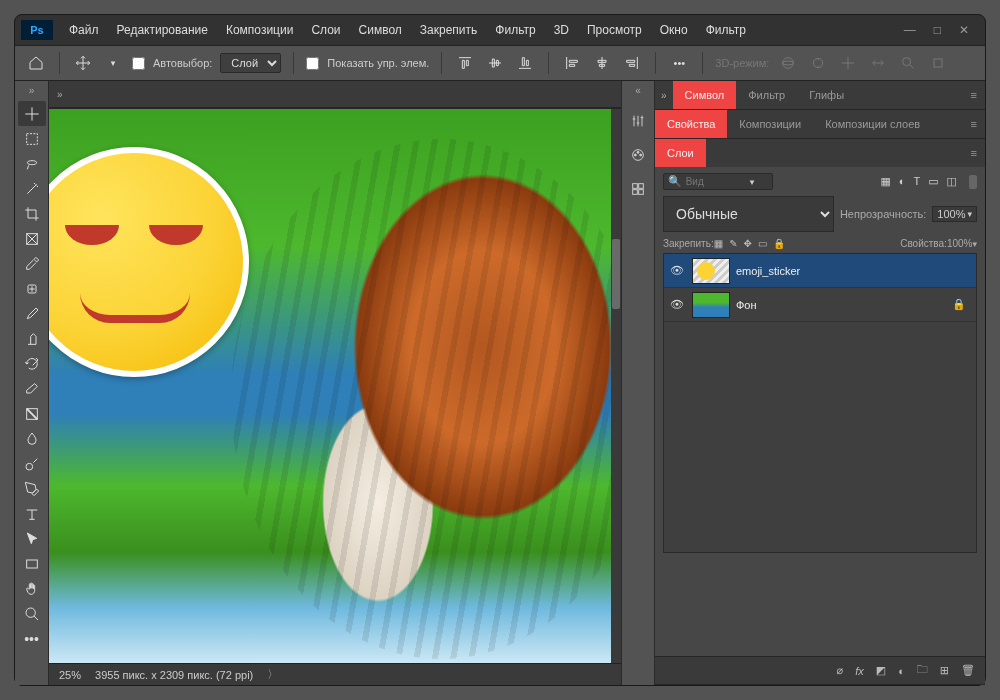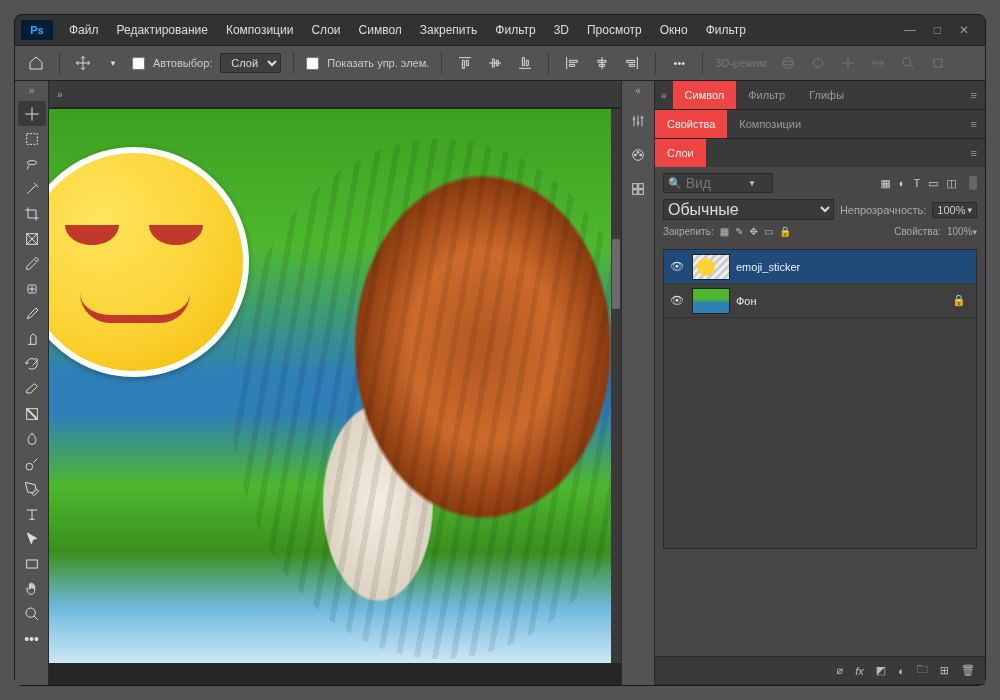"Композиции слоев" span.pt { html: none -> <span>Композиции слоев</span> }
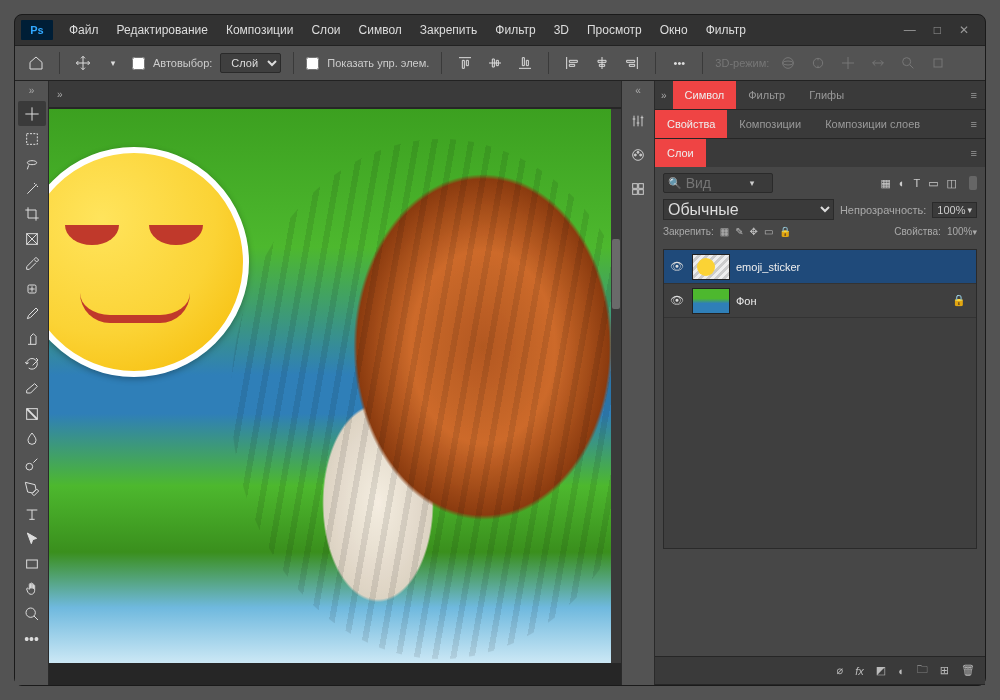"Вид" .layers-top .search input { font-size: 14px -> 10px }
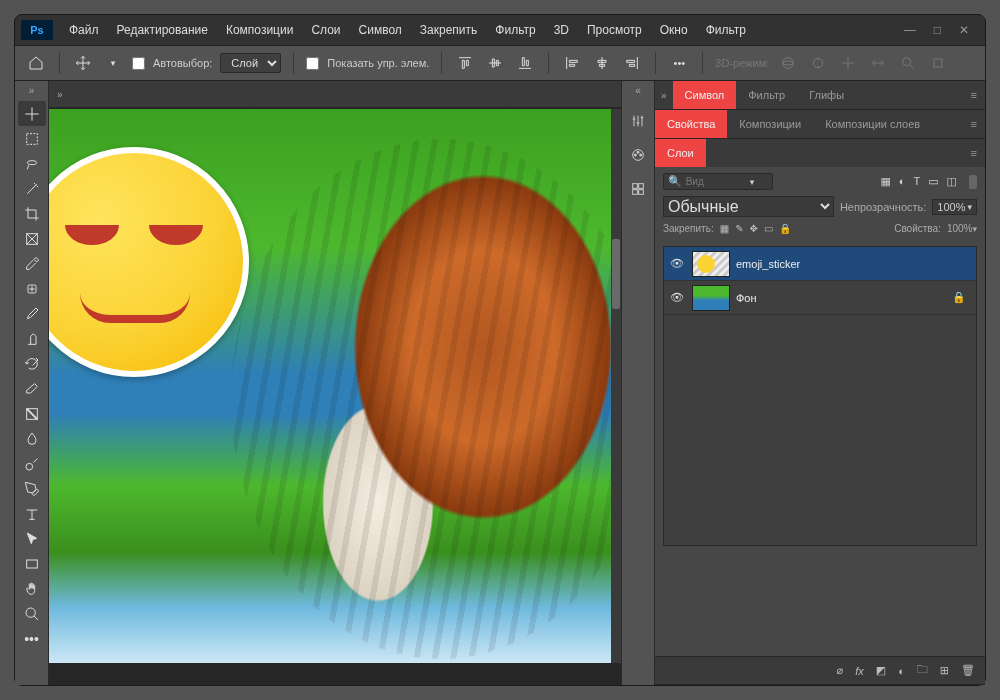"Обычные" .layers-row2 select { font-size: 16px -> 14px; padding: 0 -> 8px }
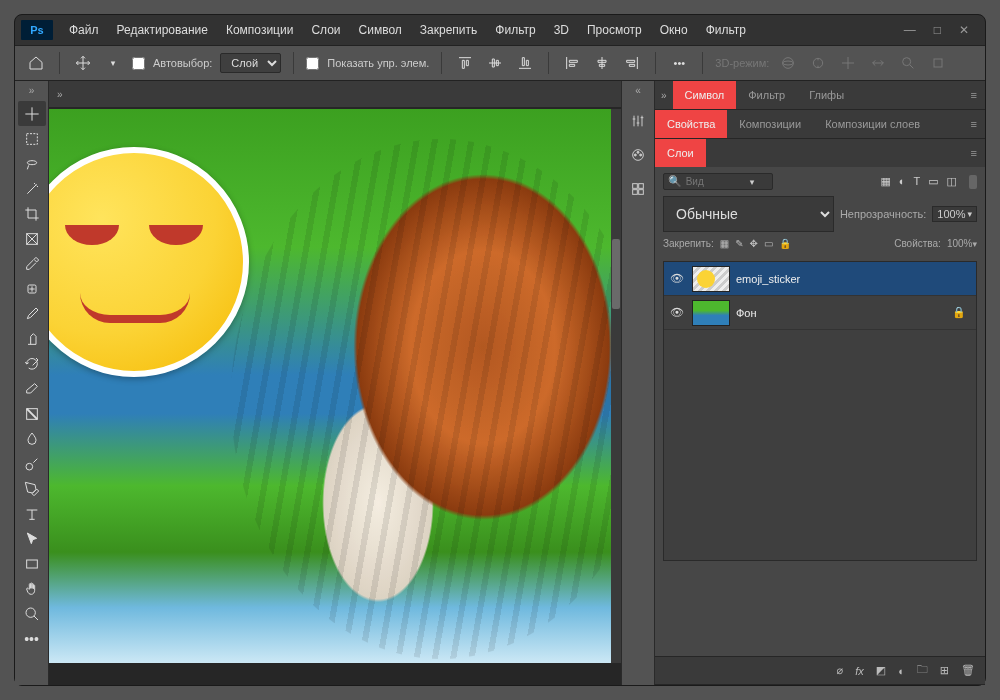"Закрепить:" .layers-row3 { gap: 6px -> none; margin-bottom: 12px -> 4px }
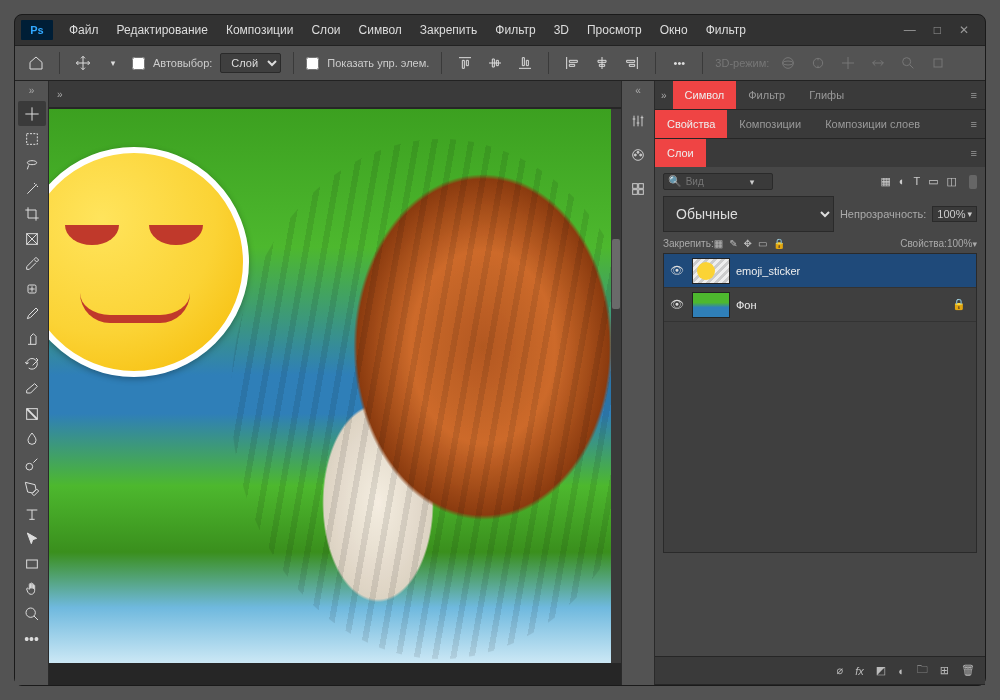"25%" div.status { html: none -> <div> <span>25%</span> <span>3955 пикс. x 2309 пикс. (72 ppi)</span> <span>〉</span> </div> }
